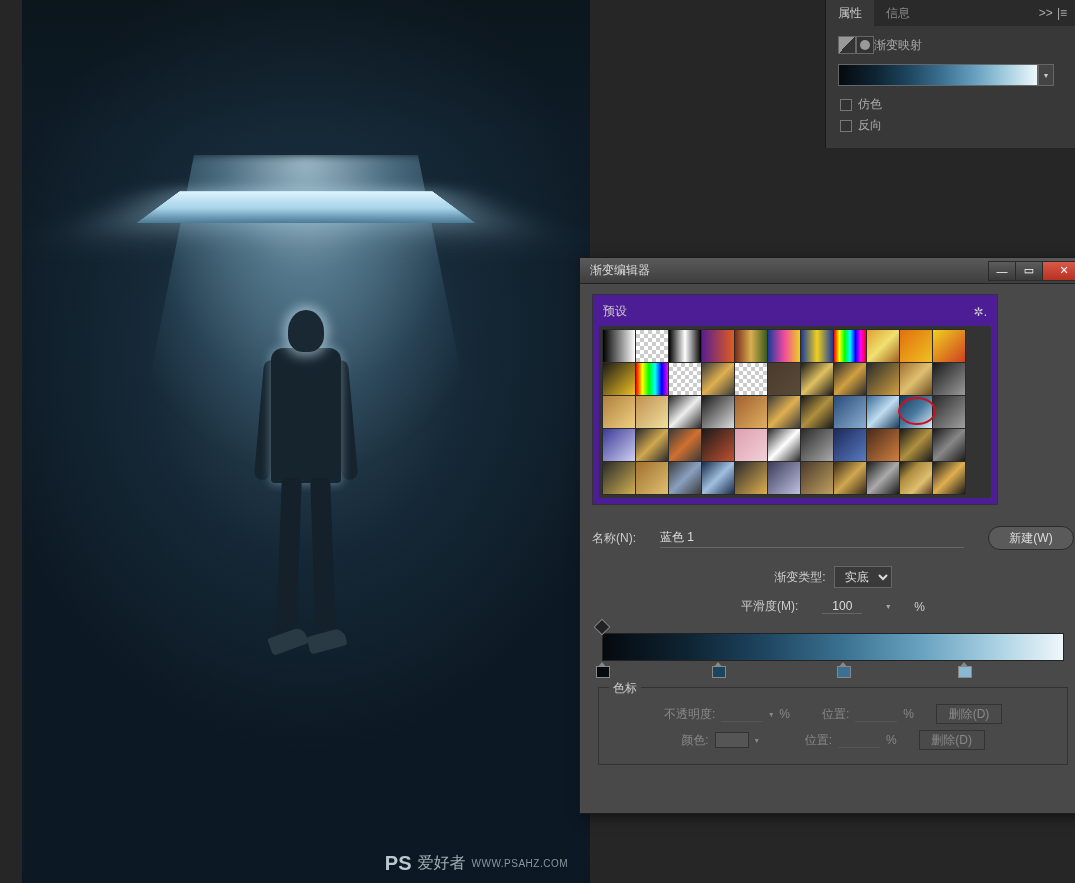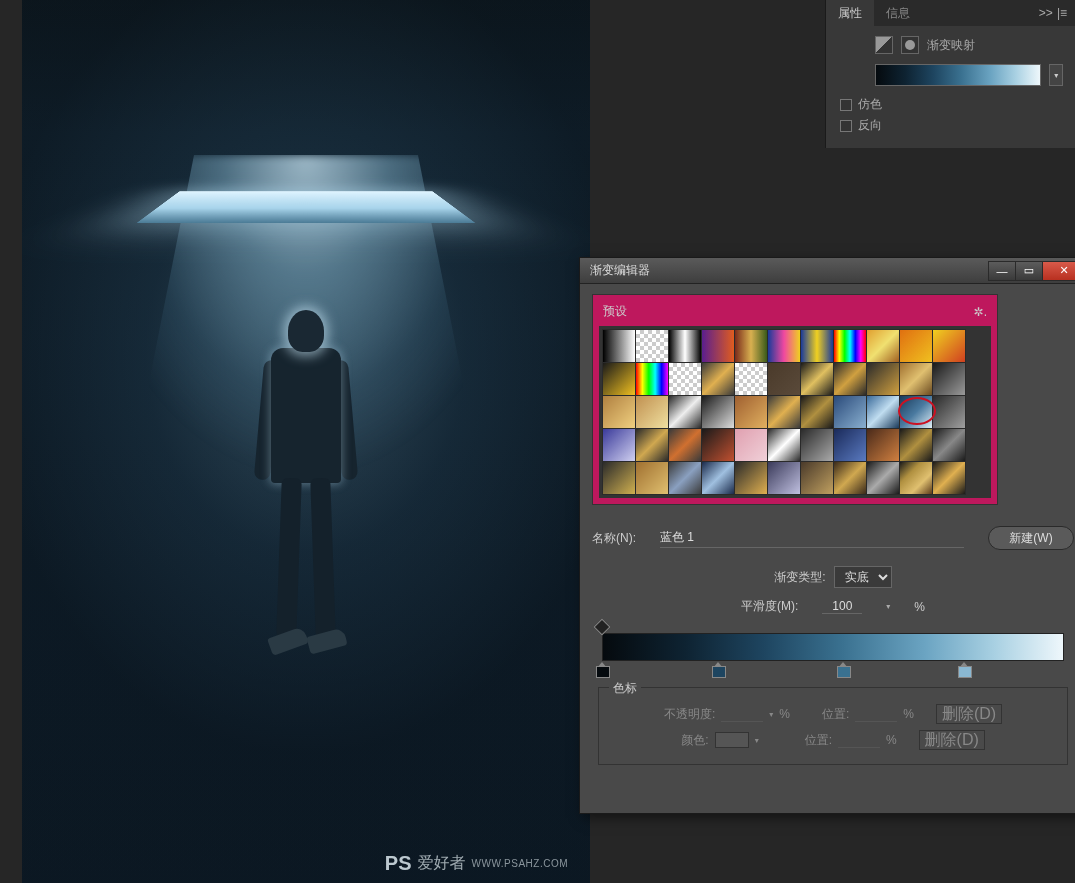"渐变映射" .props-row { gap: 8px -> none; margin-left: 37px -> none }
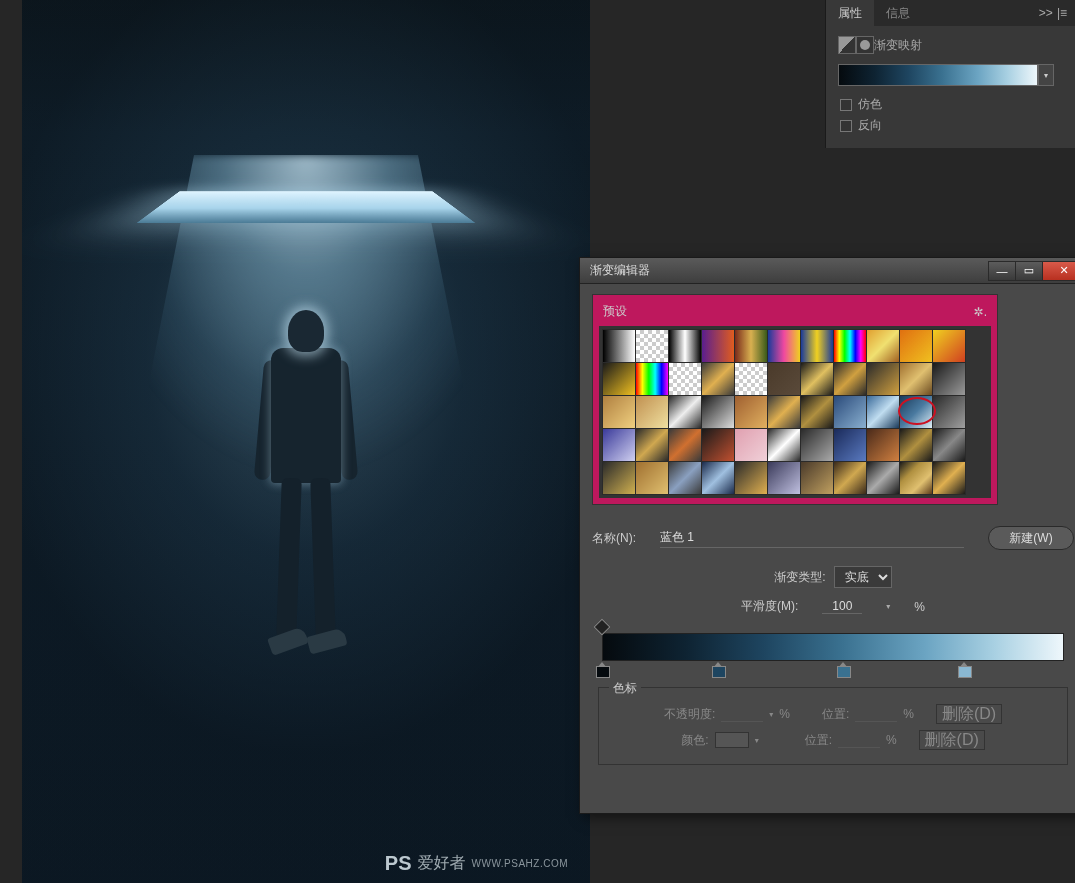"预设" .presets-frame { background: #be185d -> #4c1d95 }
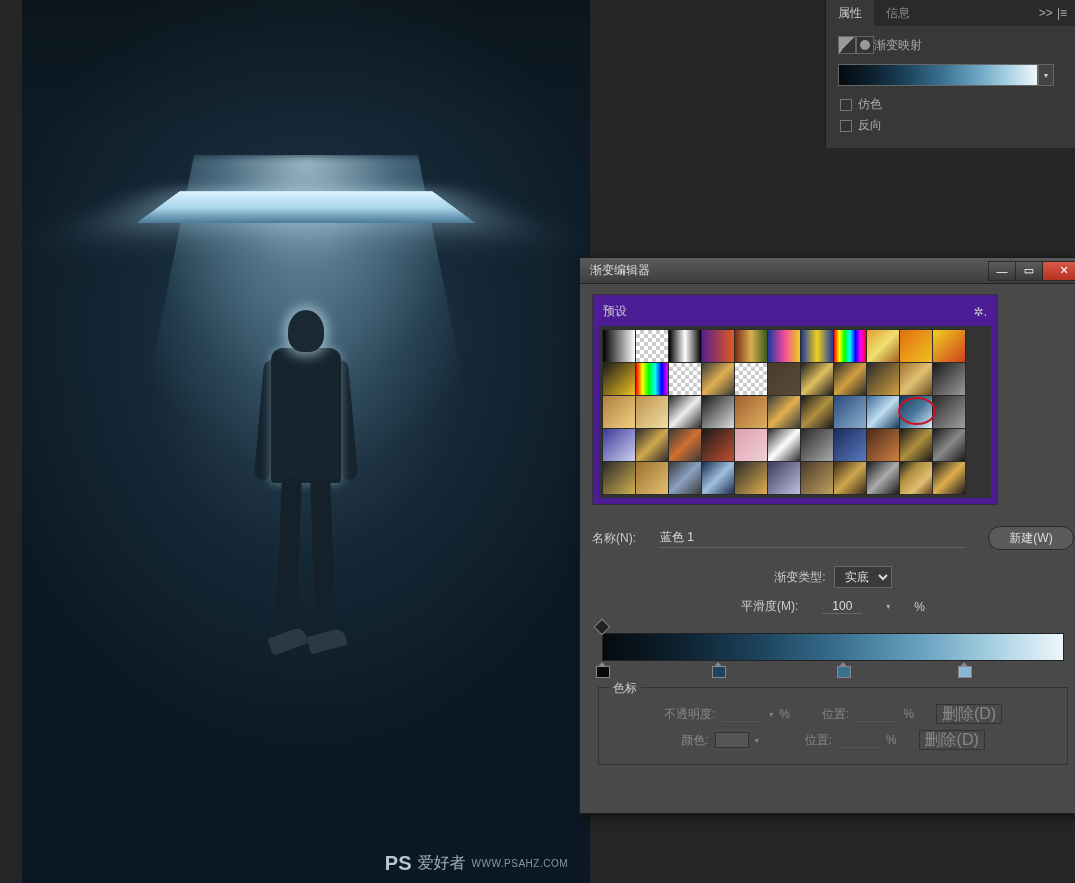"删除(D)" .del-btn { font-size: 16px -> 12px }
